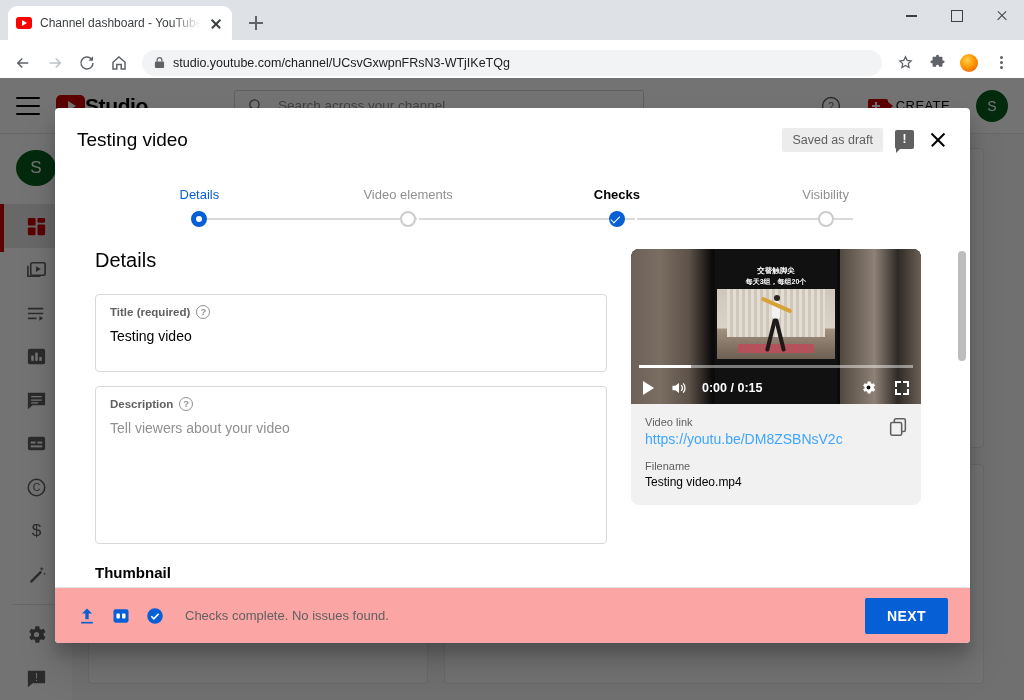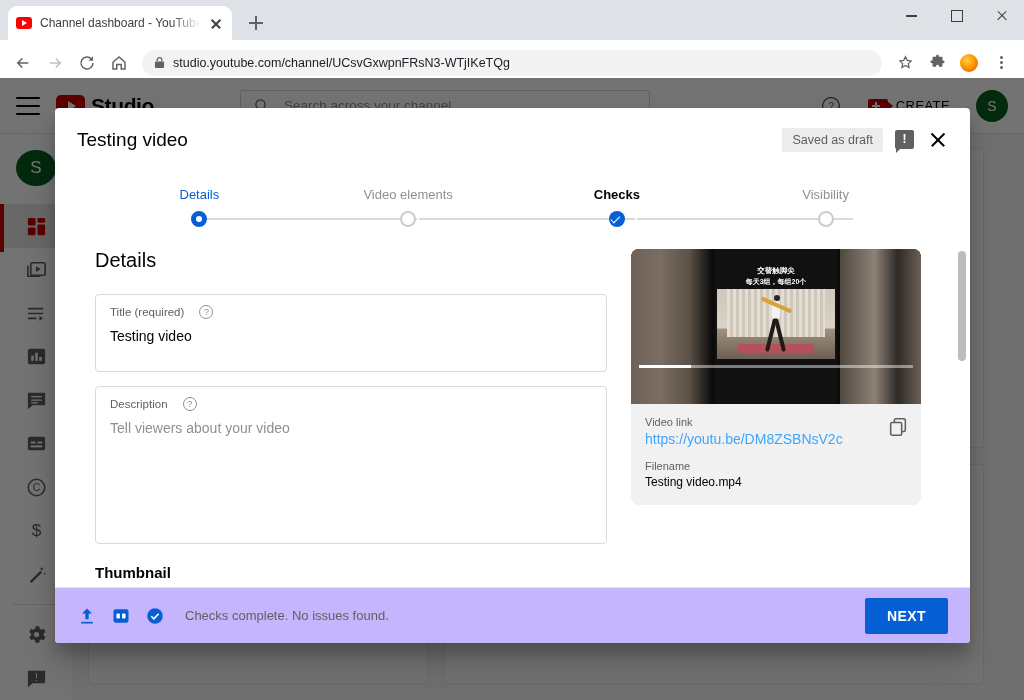"Studio" #studio-logo { gap: 6px -> none }
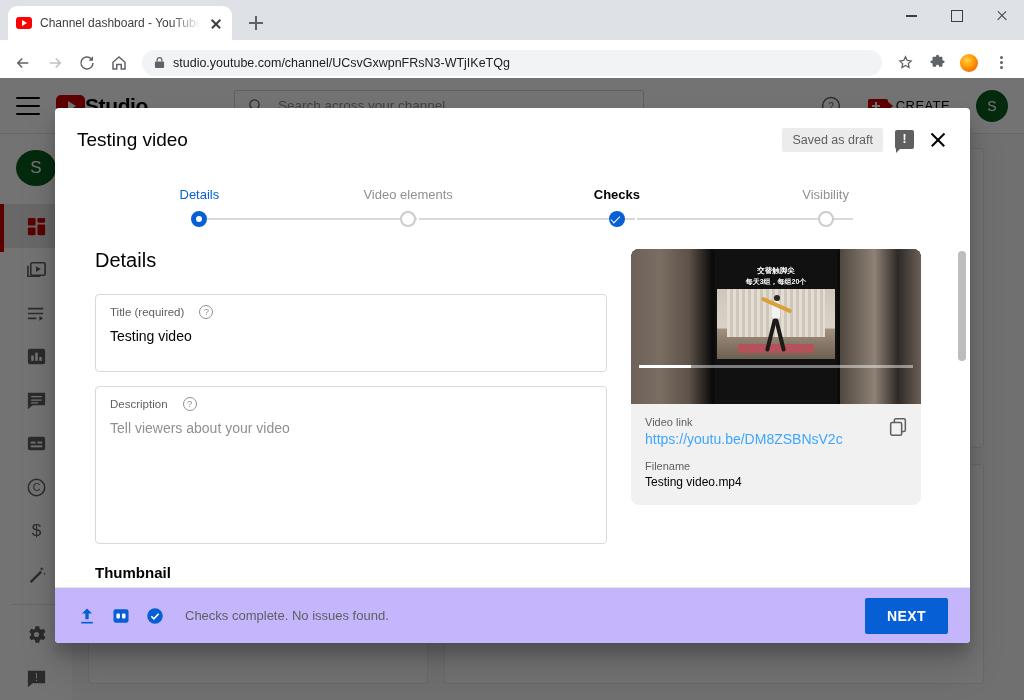"Title (required)" .field .flabel { font-weight: none -> bold; gap: 15px -> 6px }
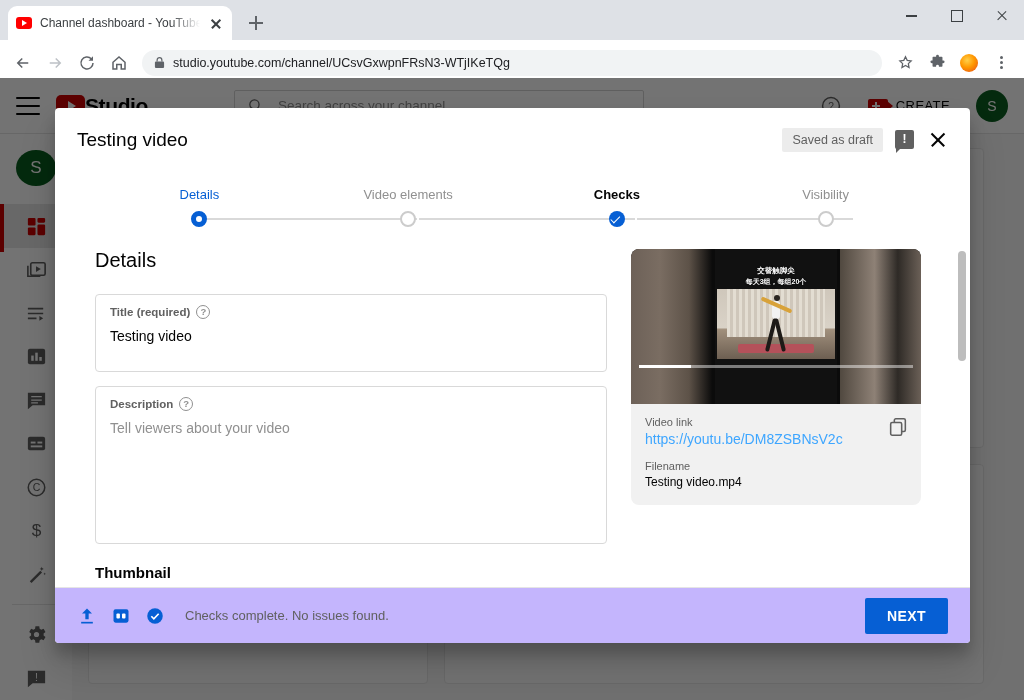"0:00 / 0:15" div.controls { html: none -> <div> <span></span> <span> <svg> <path></path> <path></path> </svg> </span> <span>0:00 / 0:15</span> <span> <span> <svg> <path></path> <circle></circle> </svg> </span> <span> <span></span> <span></span> <span></span> <span></span> </span> </span> </div> }
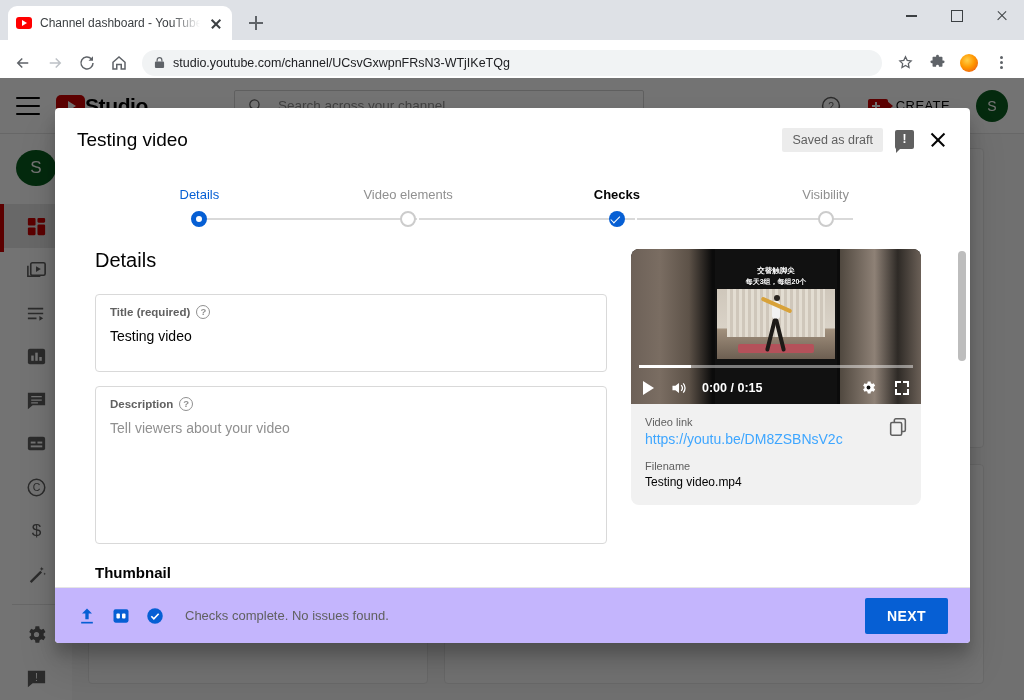"Checks complete. No issues found." #dlg-footer { background: #c4b5fd -> #fca5a5 }
